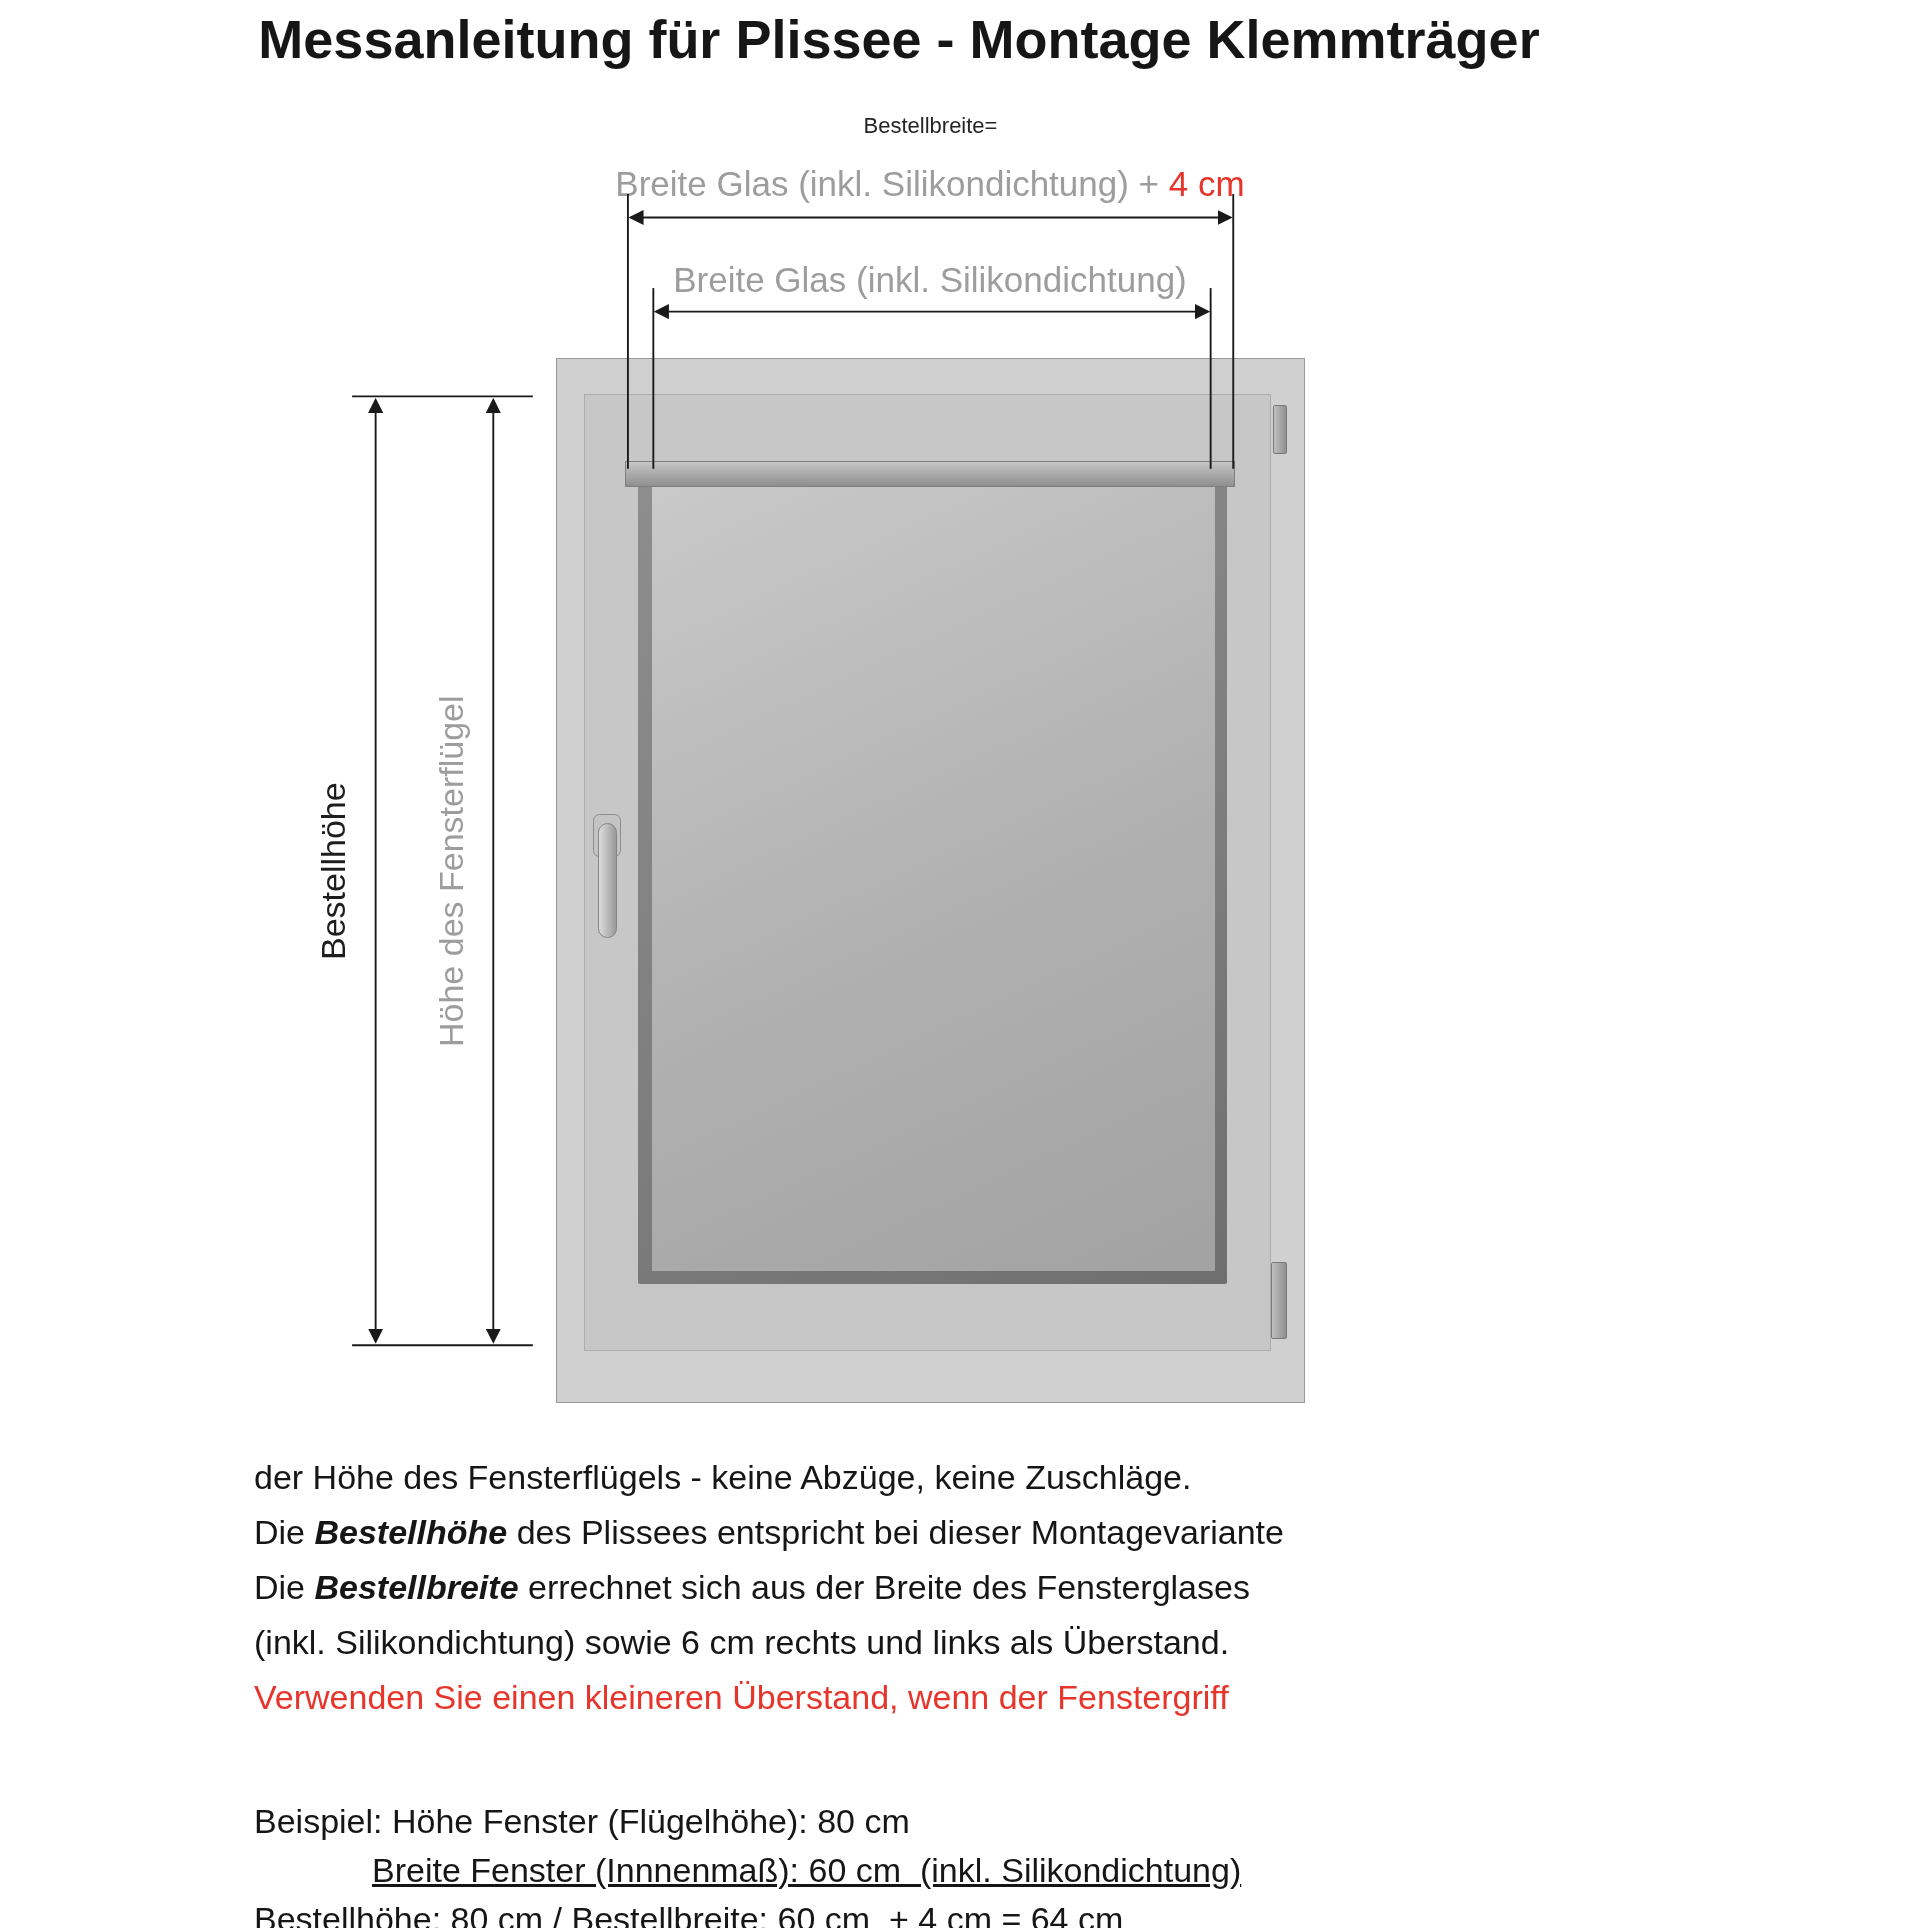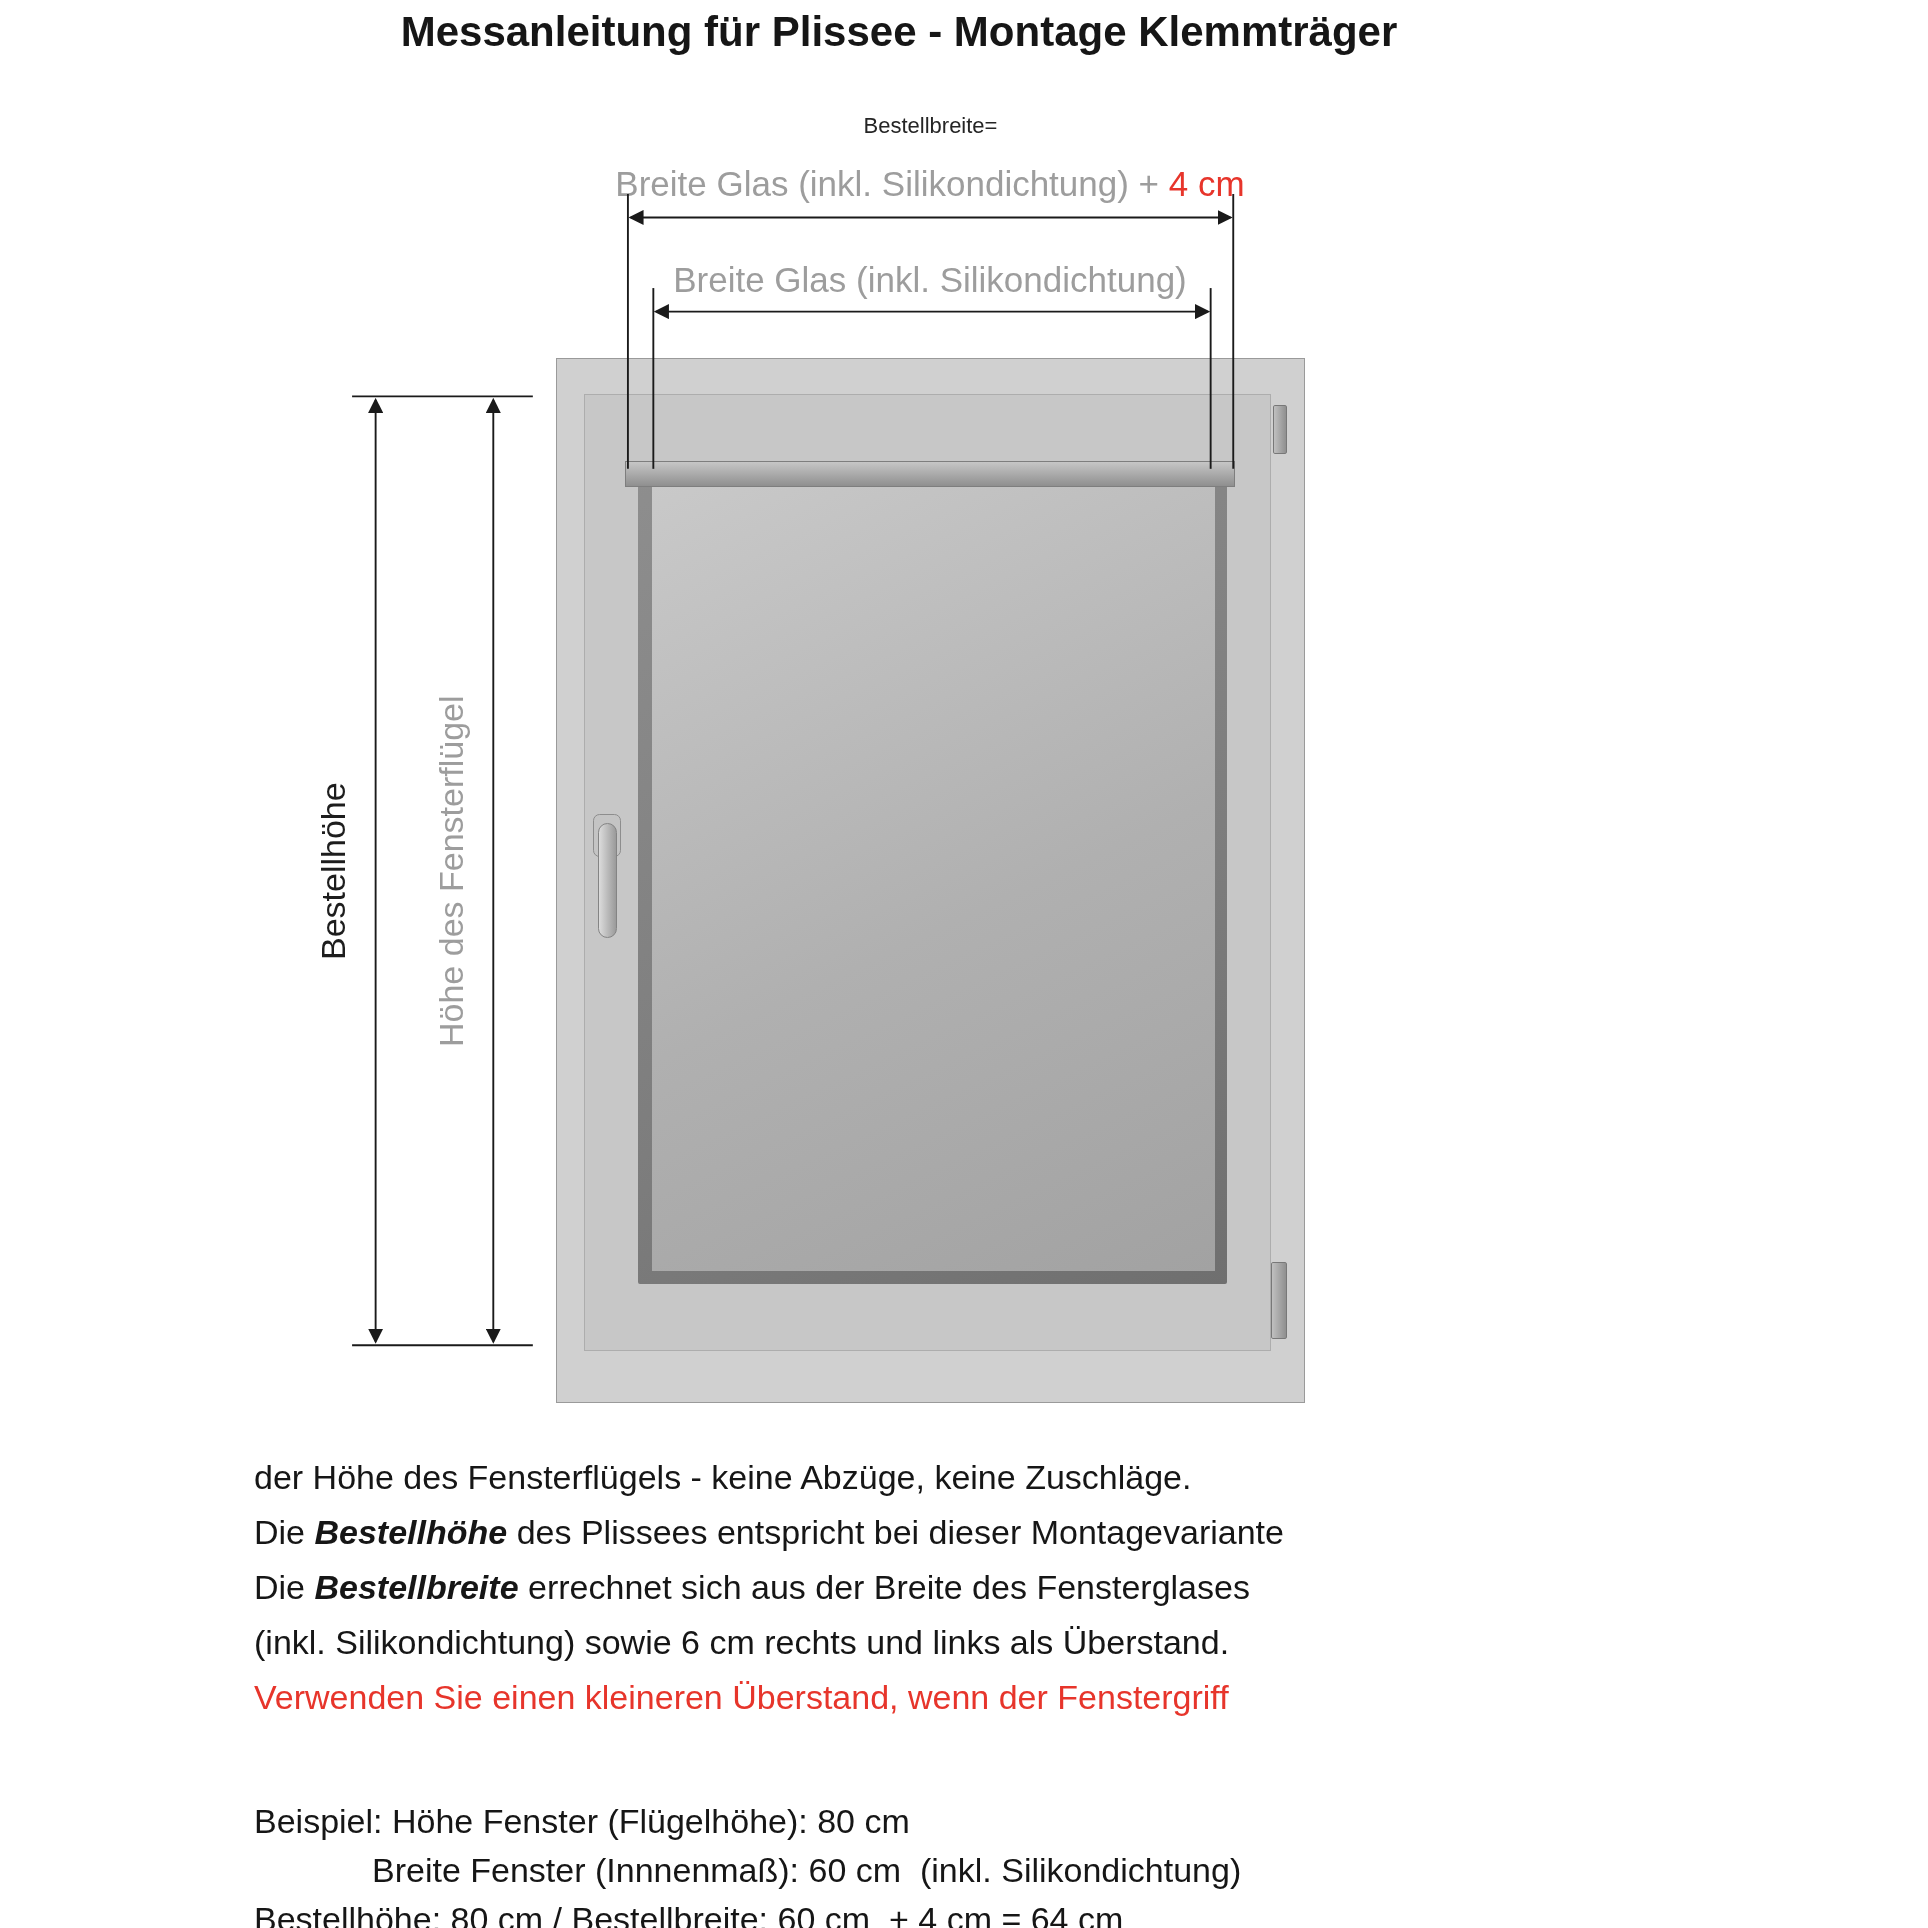"Messanleitung für Plissee - Montage" .title { font-size: 42px -> 54px }
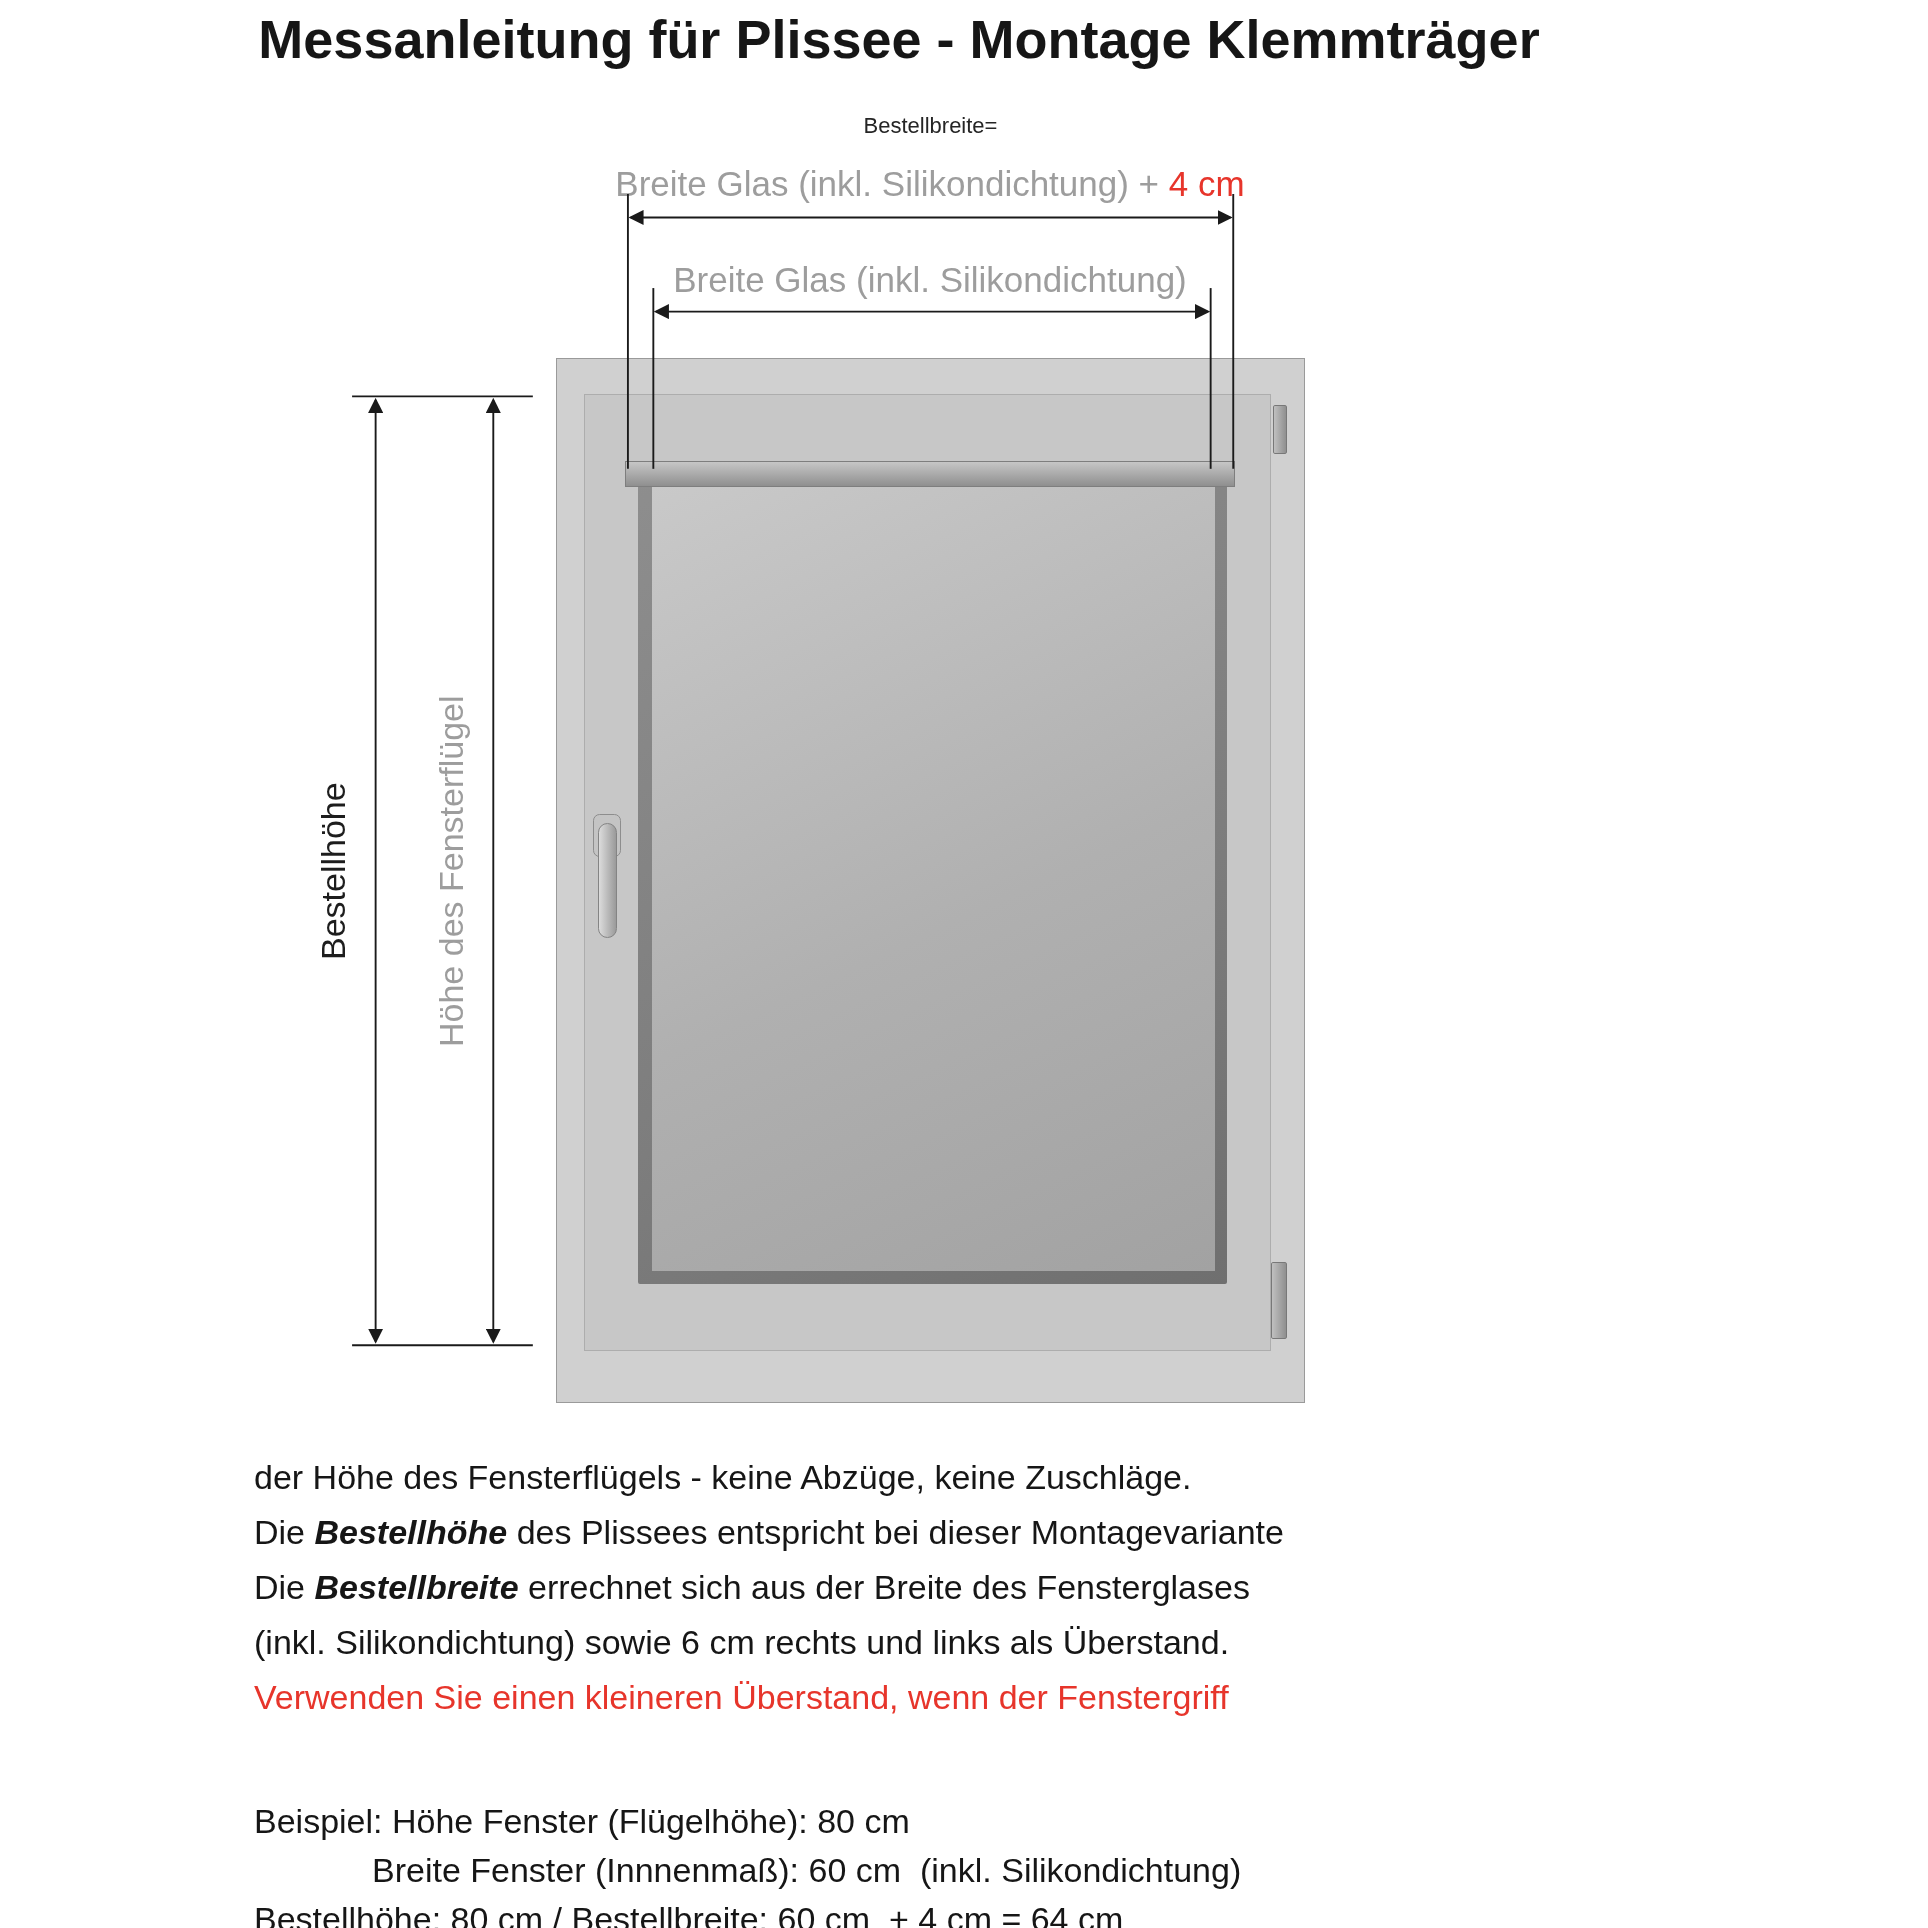"Breite Fenster (Innnenmaß): 60 cm" .example .indent { text-decoration: none -> underline }
